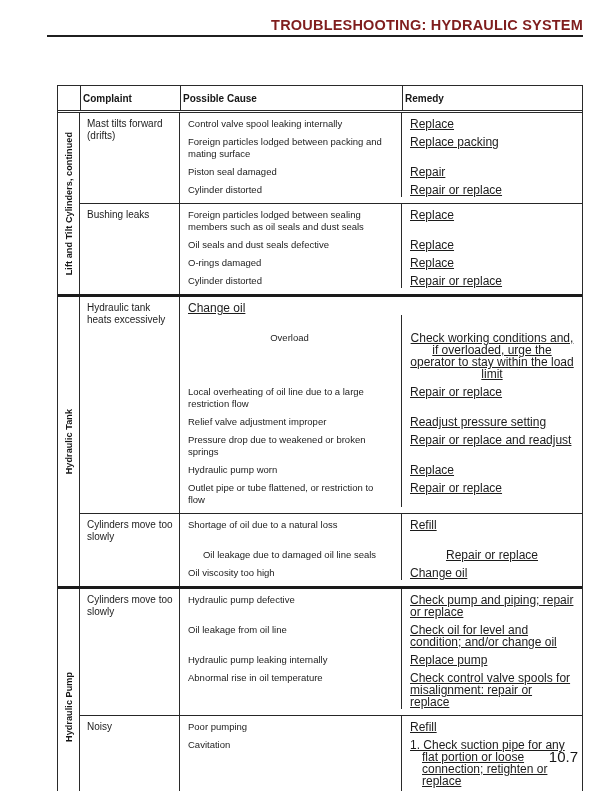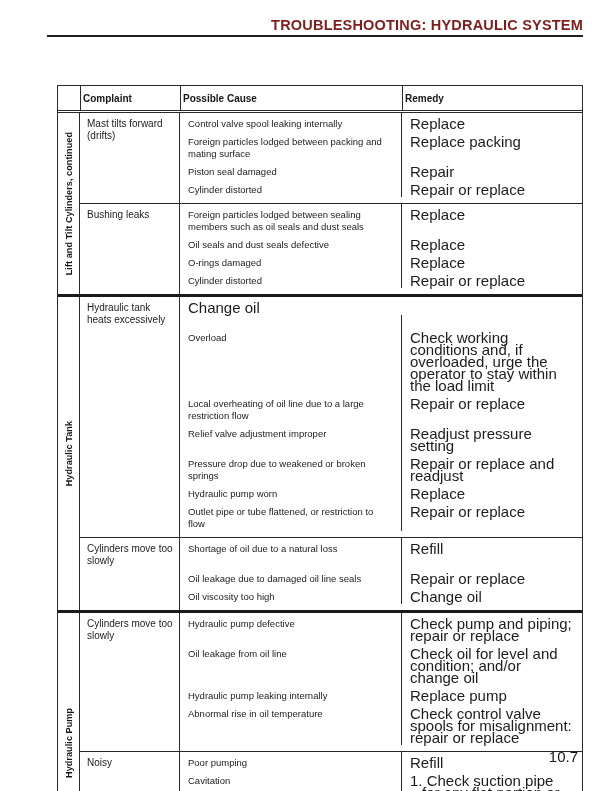"Replace" .remedy-cell { font-size: 15px -> 12px; text-decoration: none -> underline }
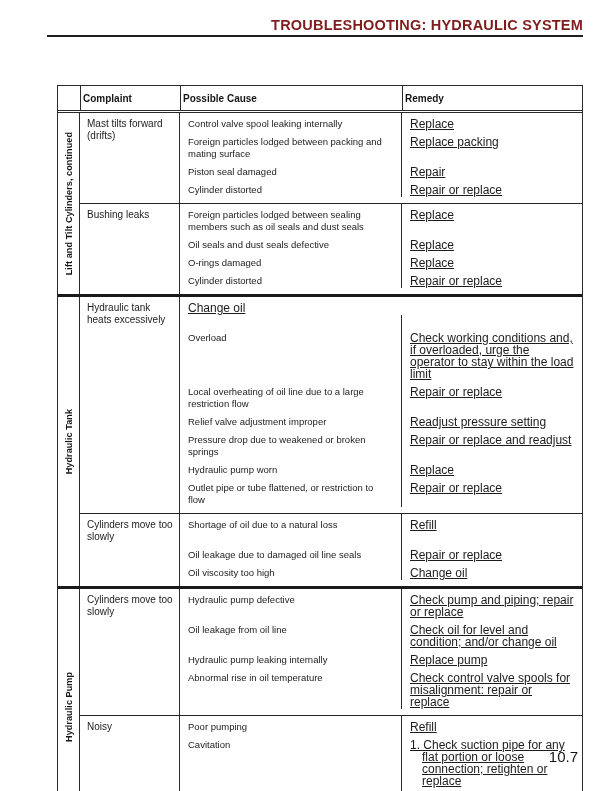"Overload" .row.gap .cause-cell, .row.gap .remedy-cell { text-align: none -> center }
